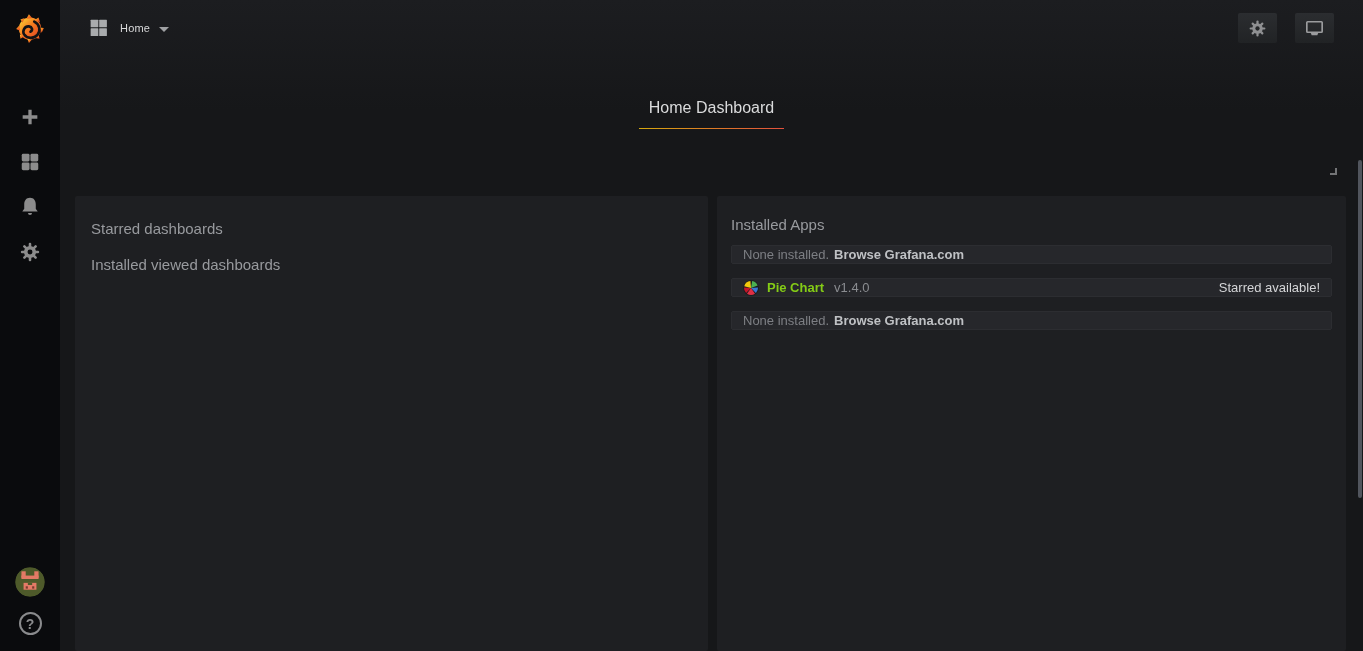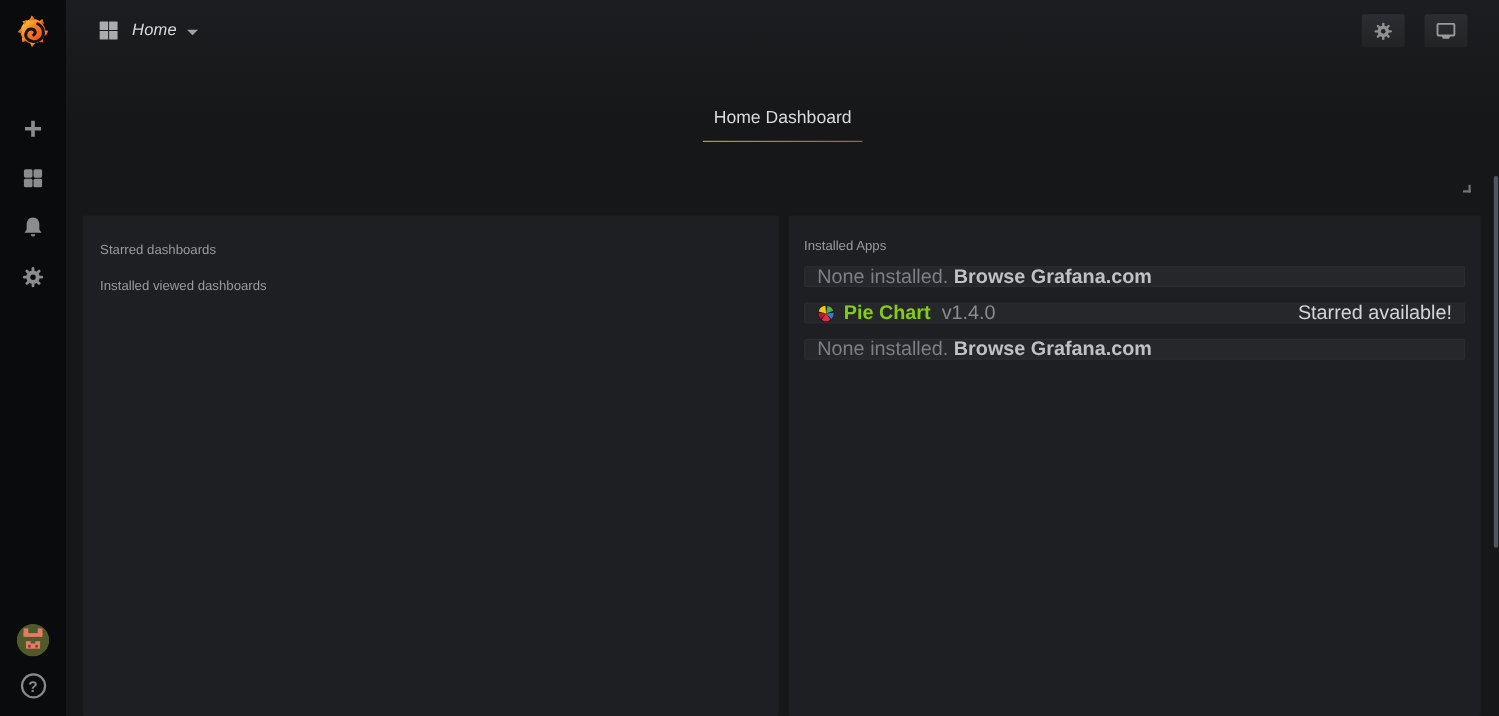"Home" .dash-picker-label { font-size: 15px -> 11px; font-style: italic -> none }
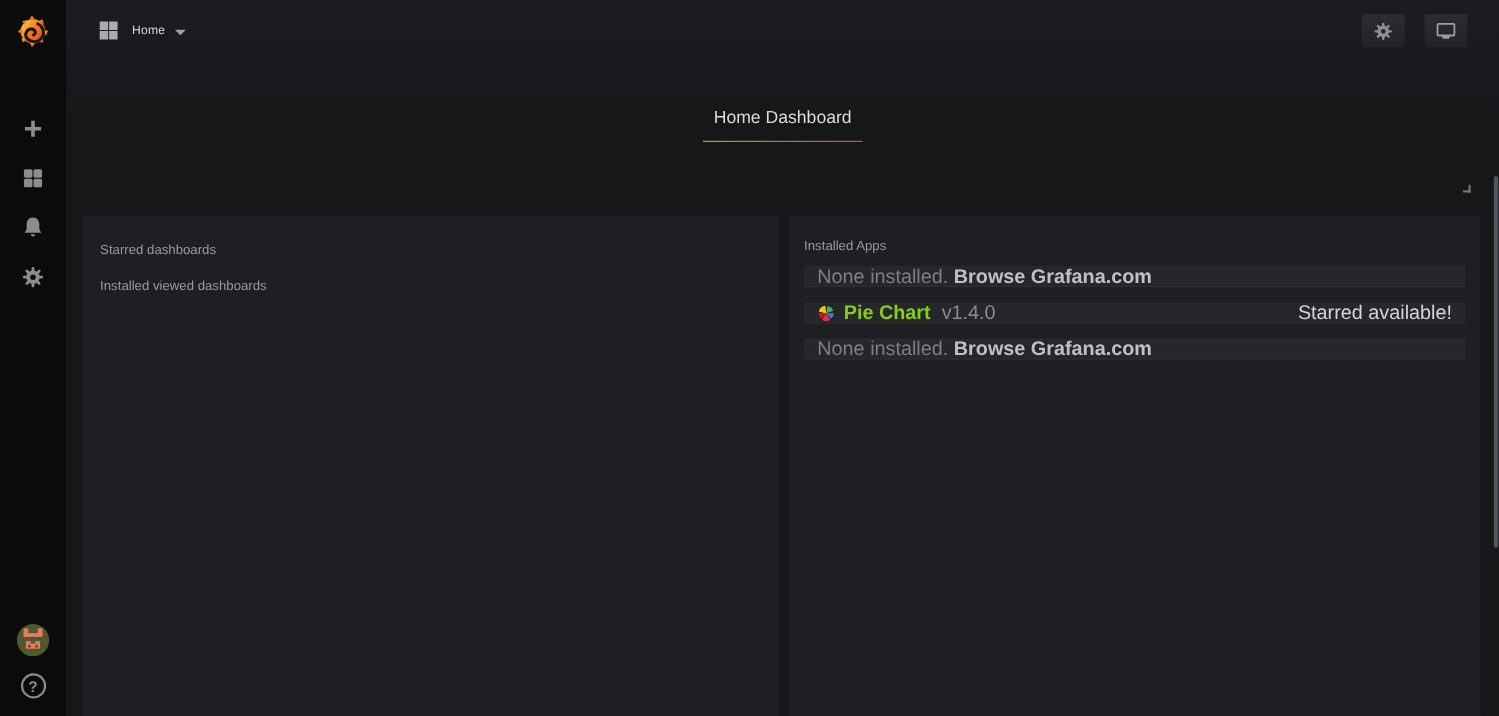"Starred dashboards" .panel-heading { font-size: 12px -> 15px }
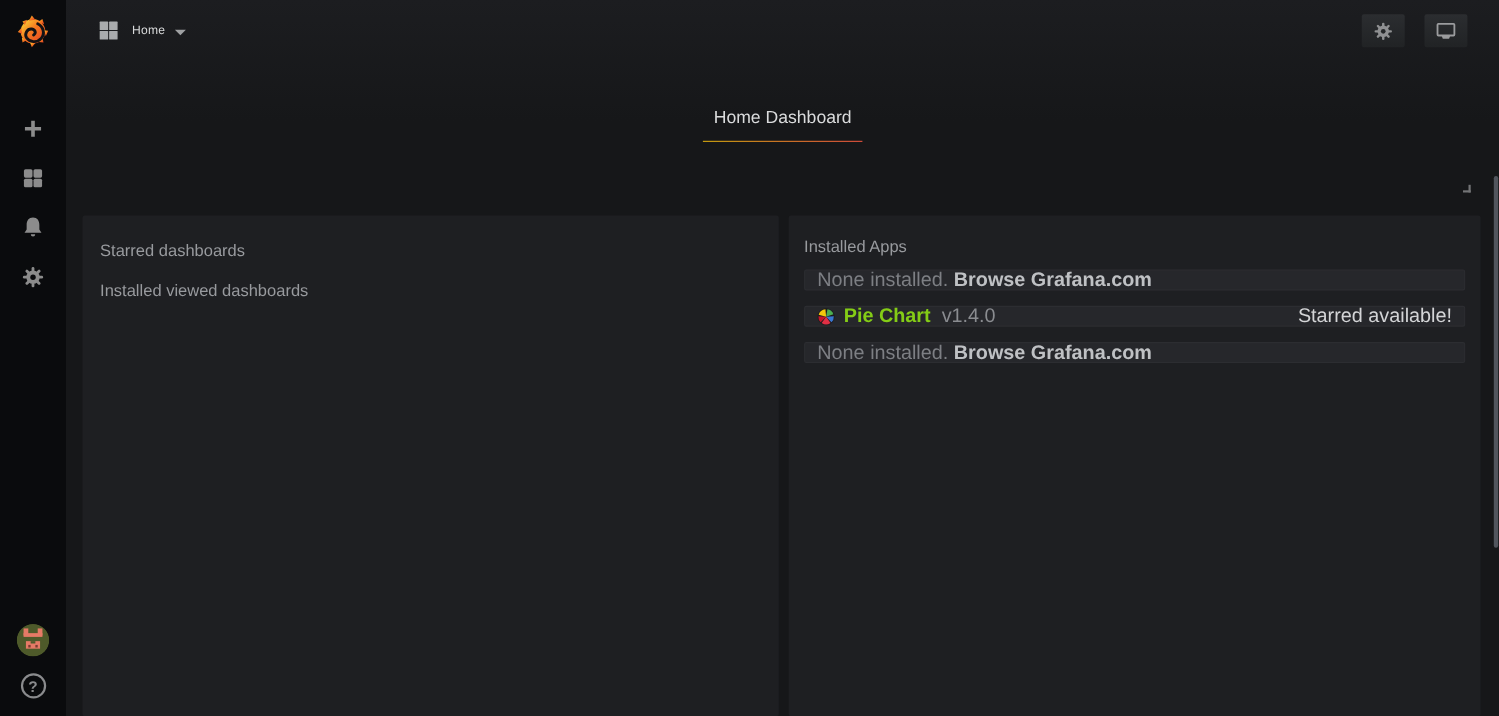"None installed." .card { font-size: 18px -> 13px }
